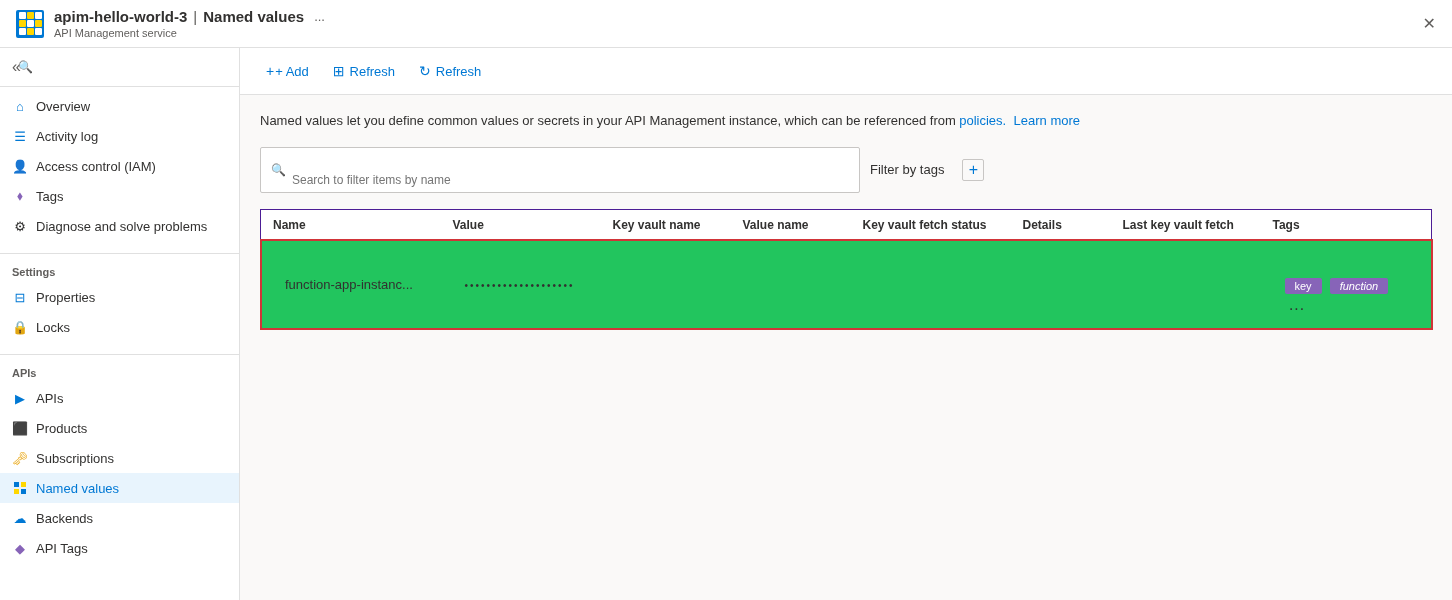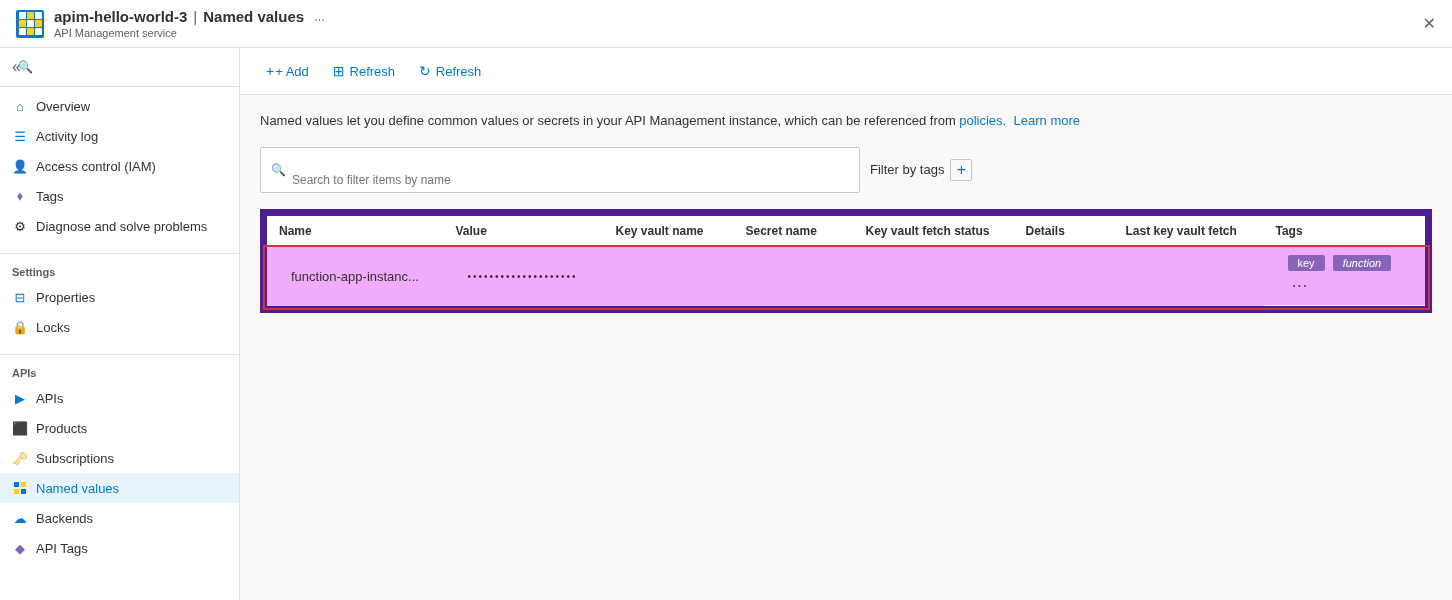"Filter by tags" .filter-tags { gap: 6px -> 18px }
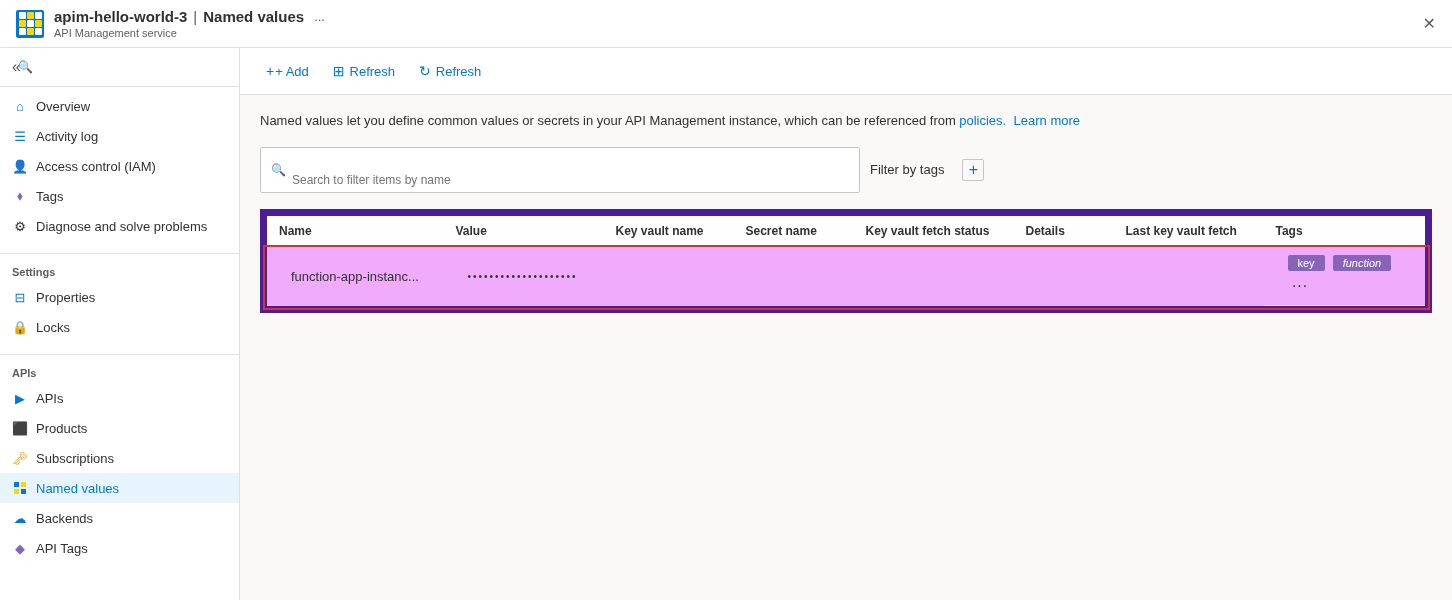"Name" .data-table { background: #f0abfc -> #22c55e; border: 7px solid #4c1d95 -> 1px solid #4c1d95 }
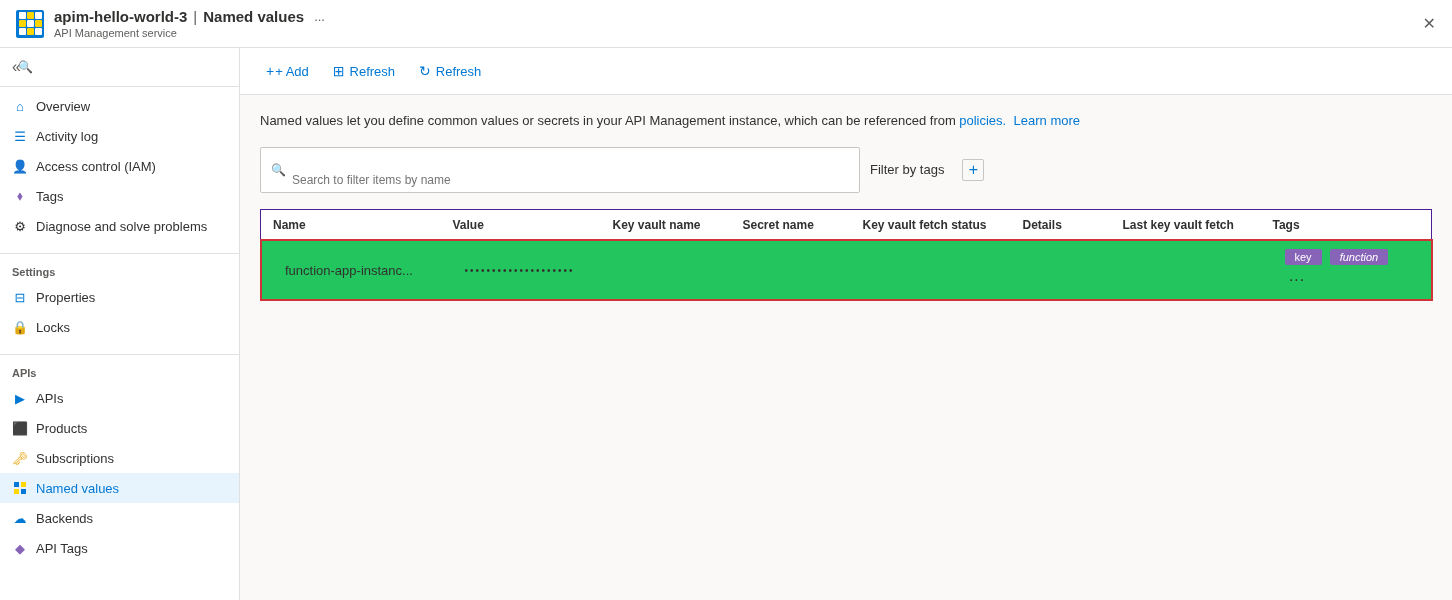"Secret name" th { text: Secret -> Value }
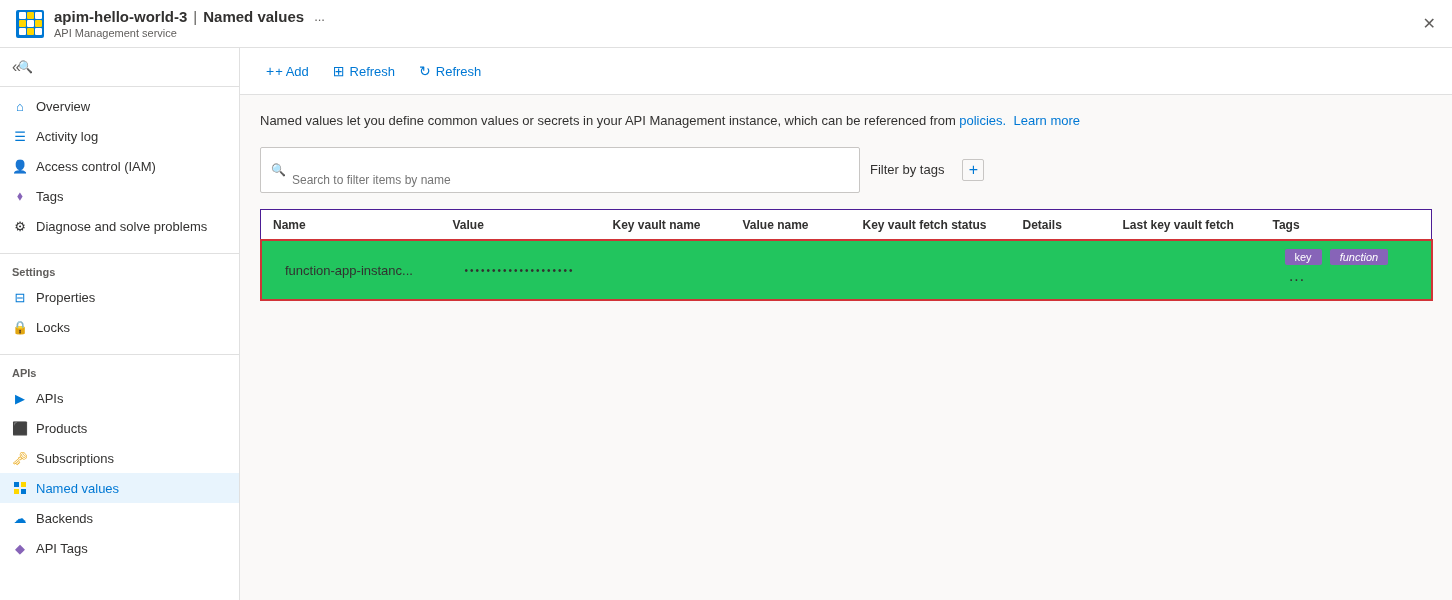"key" td { margin-top: none -> 29px }
